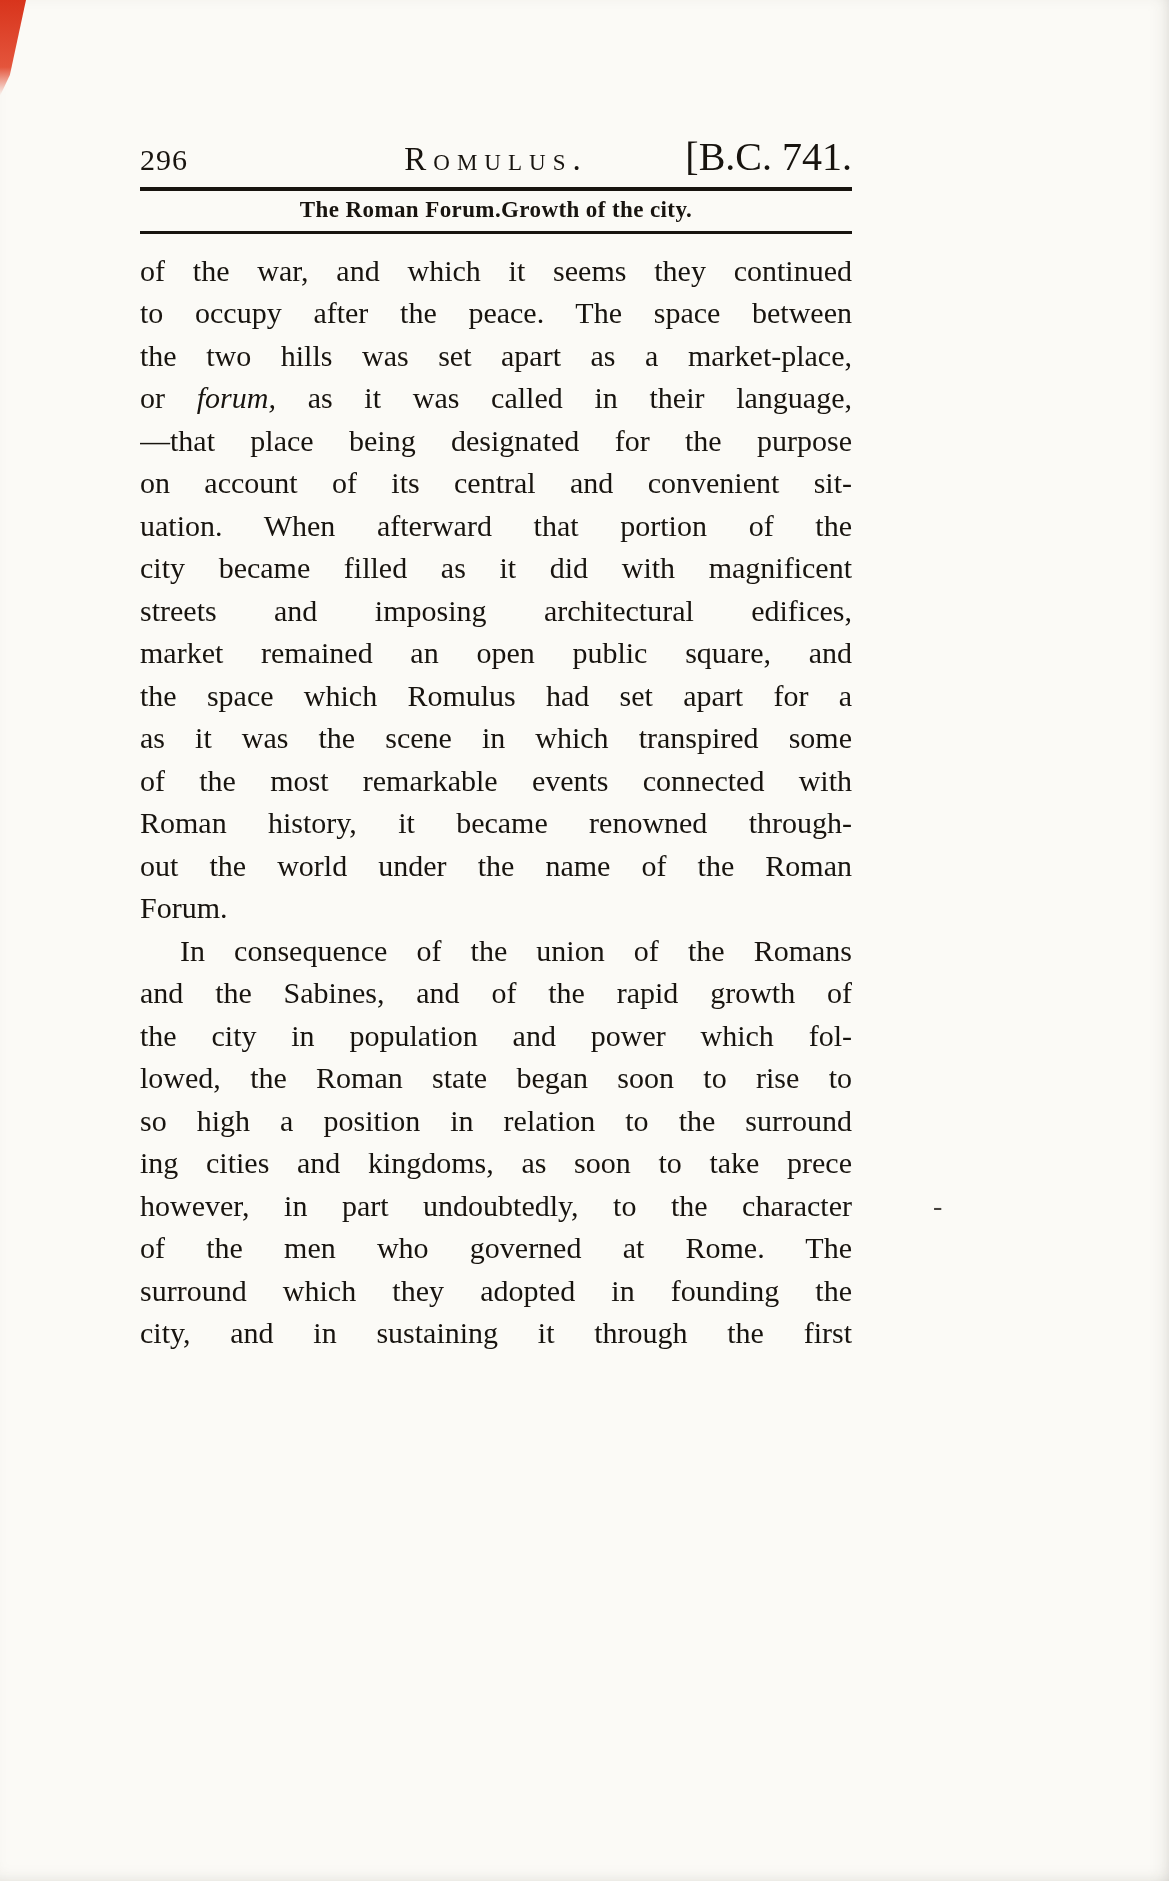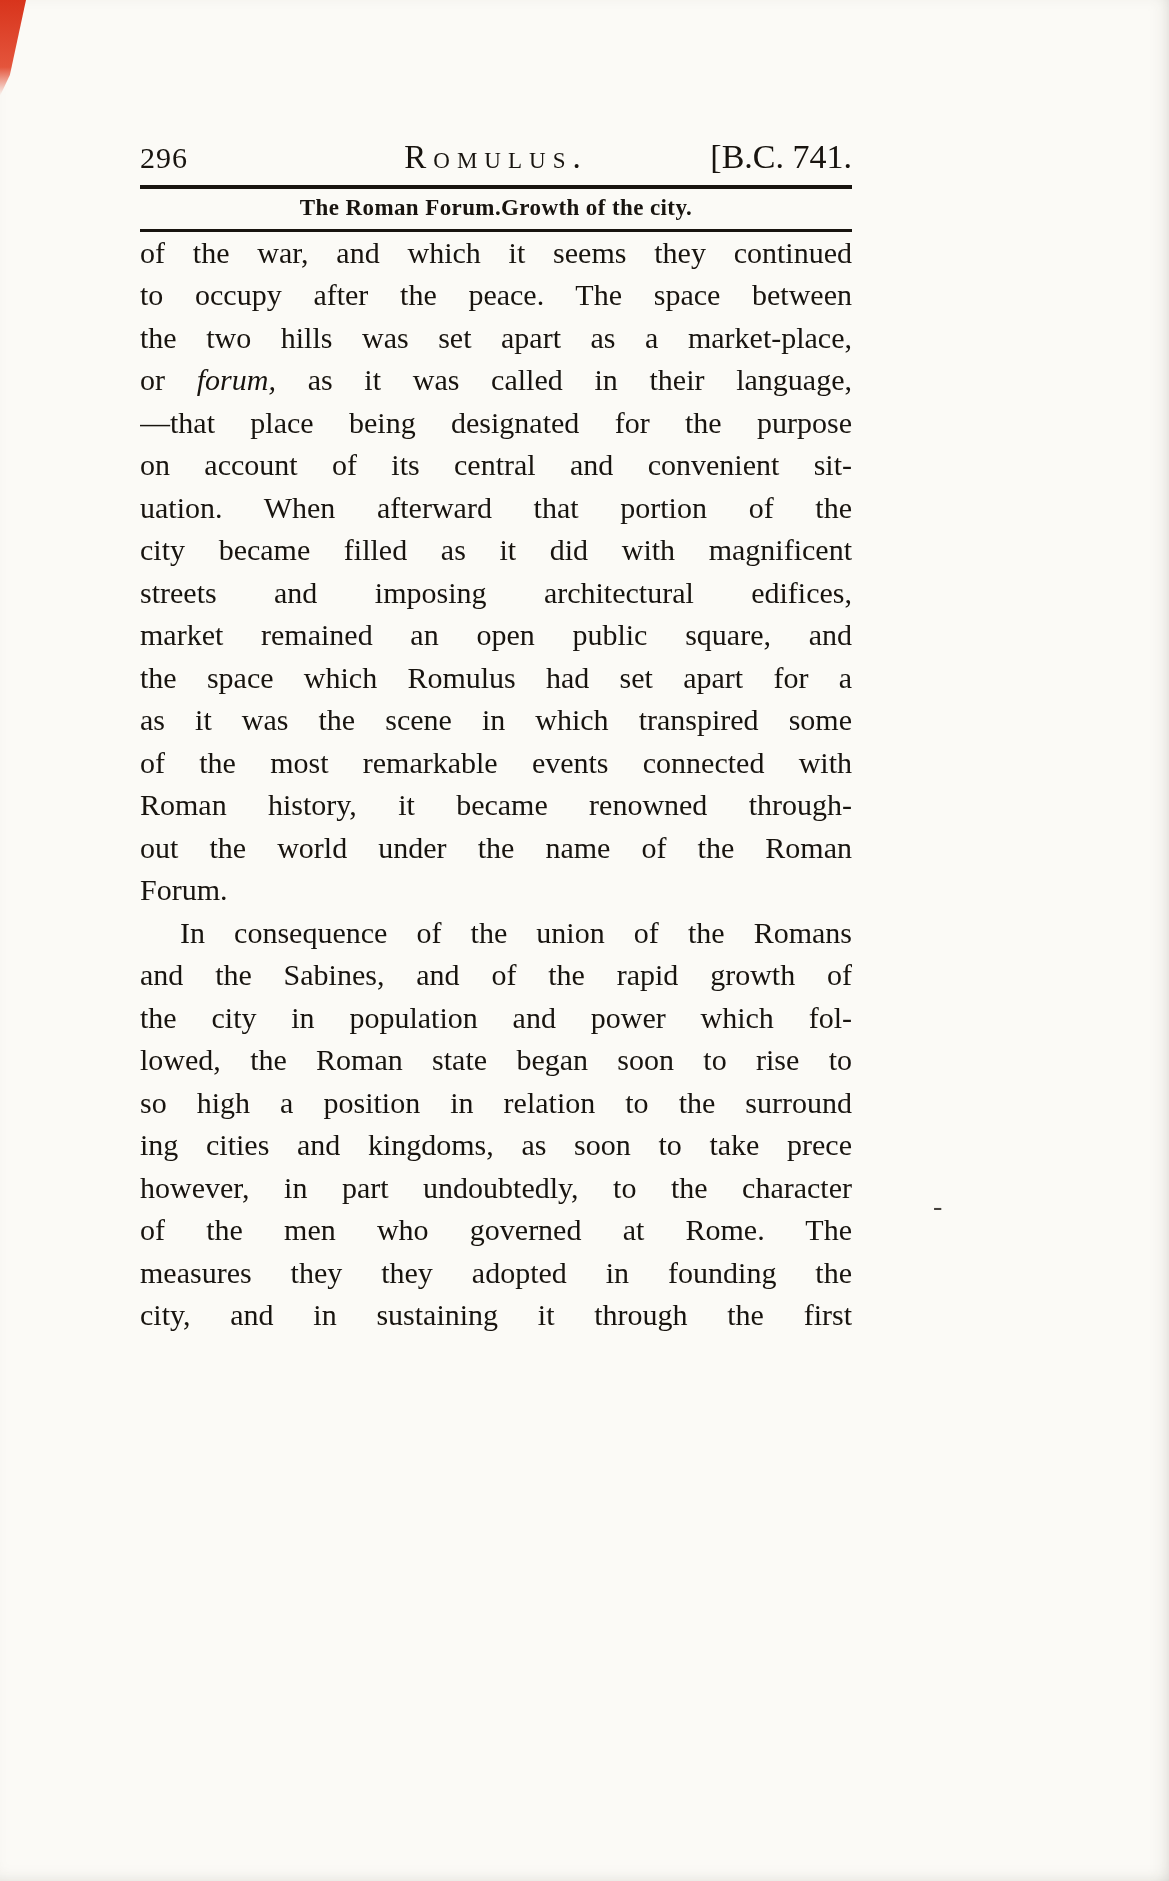"[B.C. 741." .bc { font-size: 34px -> 40px }
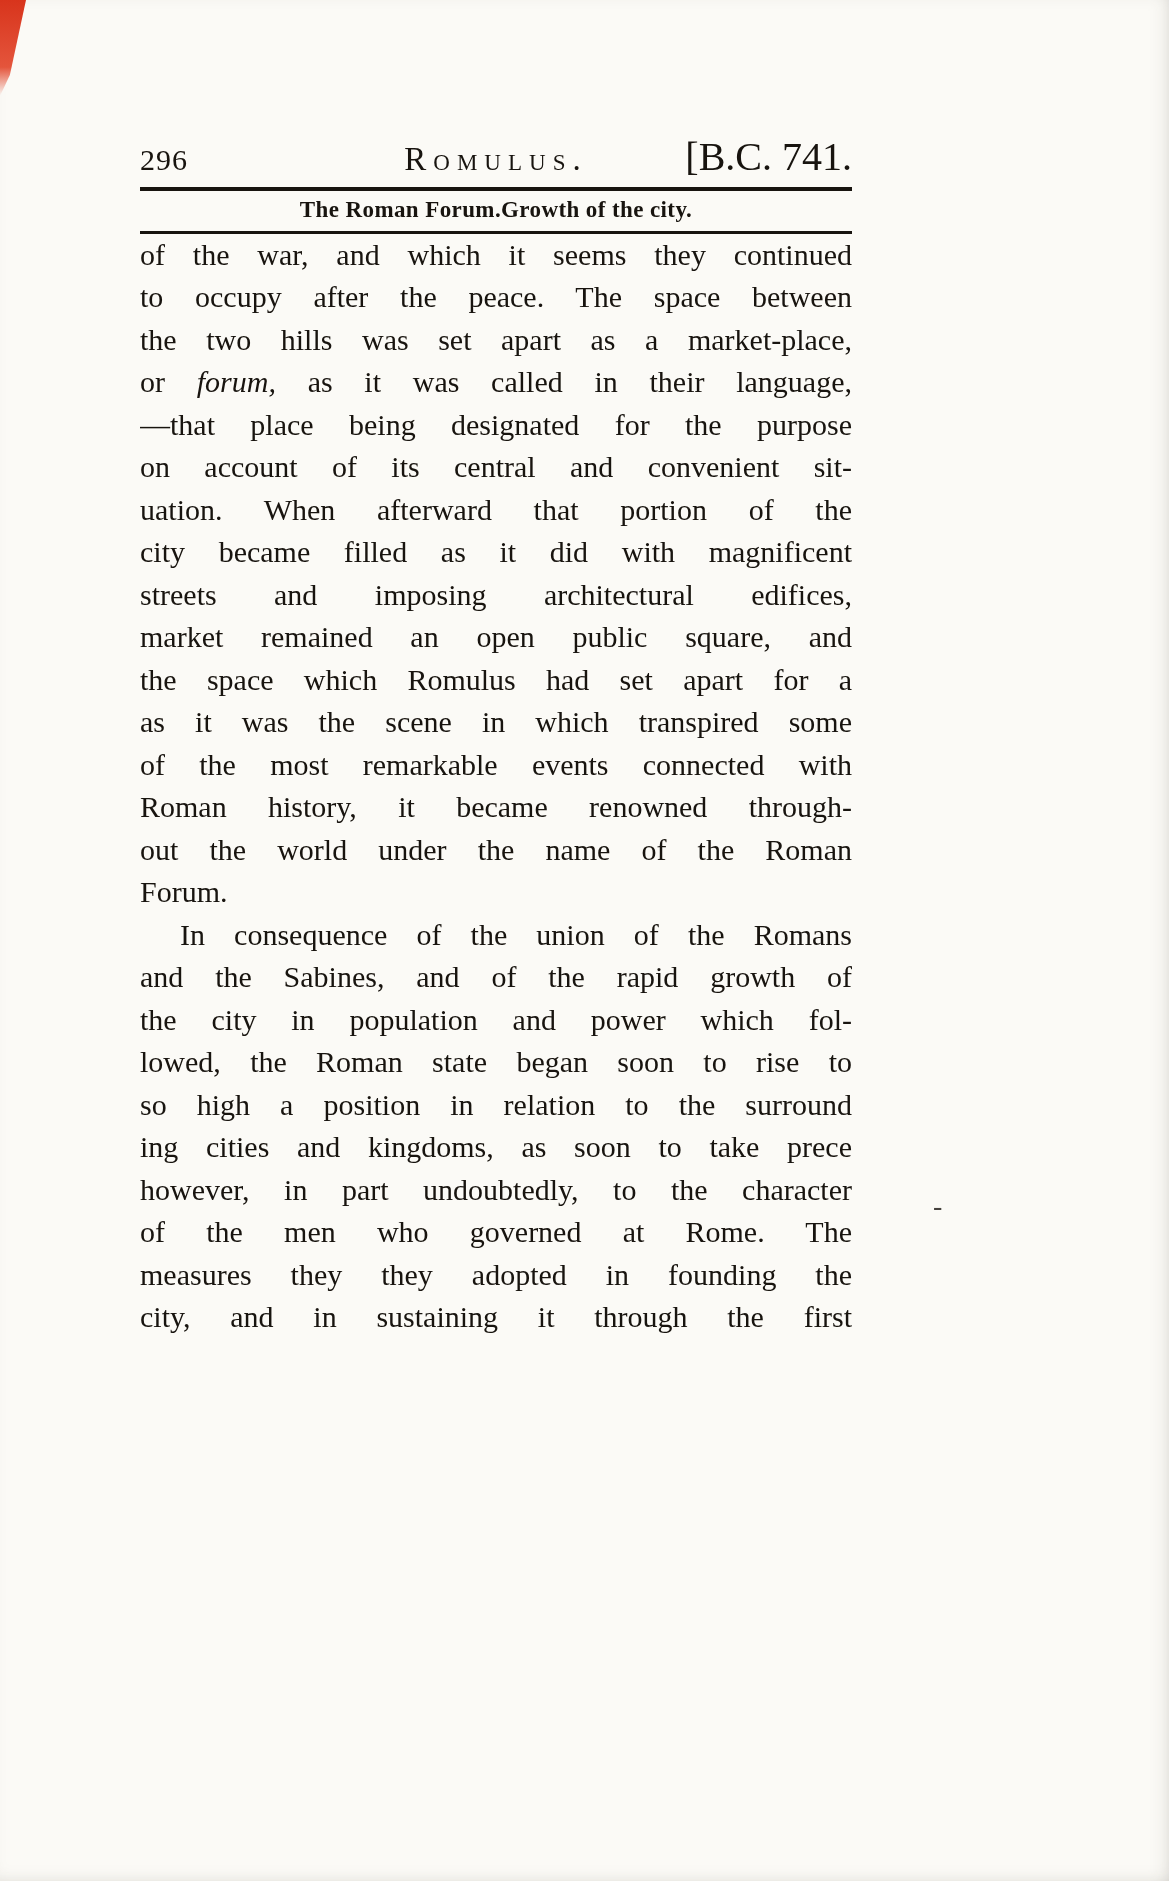"of the war, and which" .body-text { margin-top: 0 -> 16px }
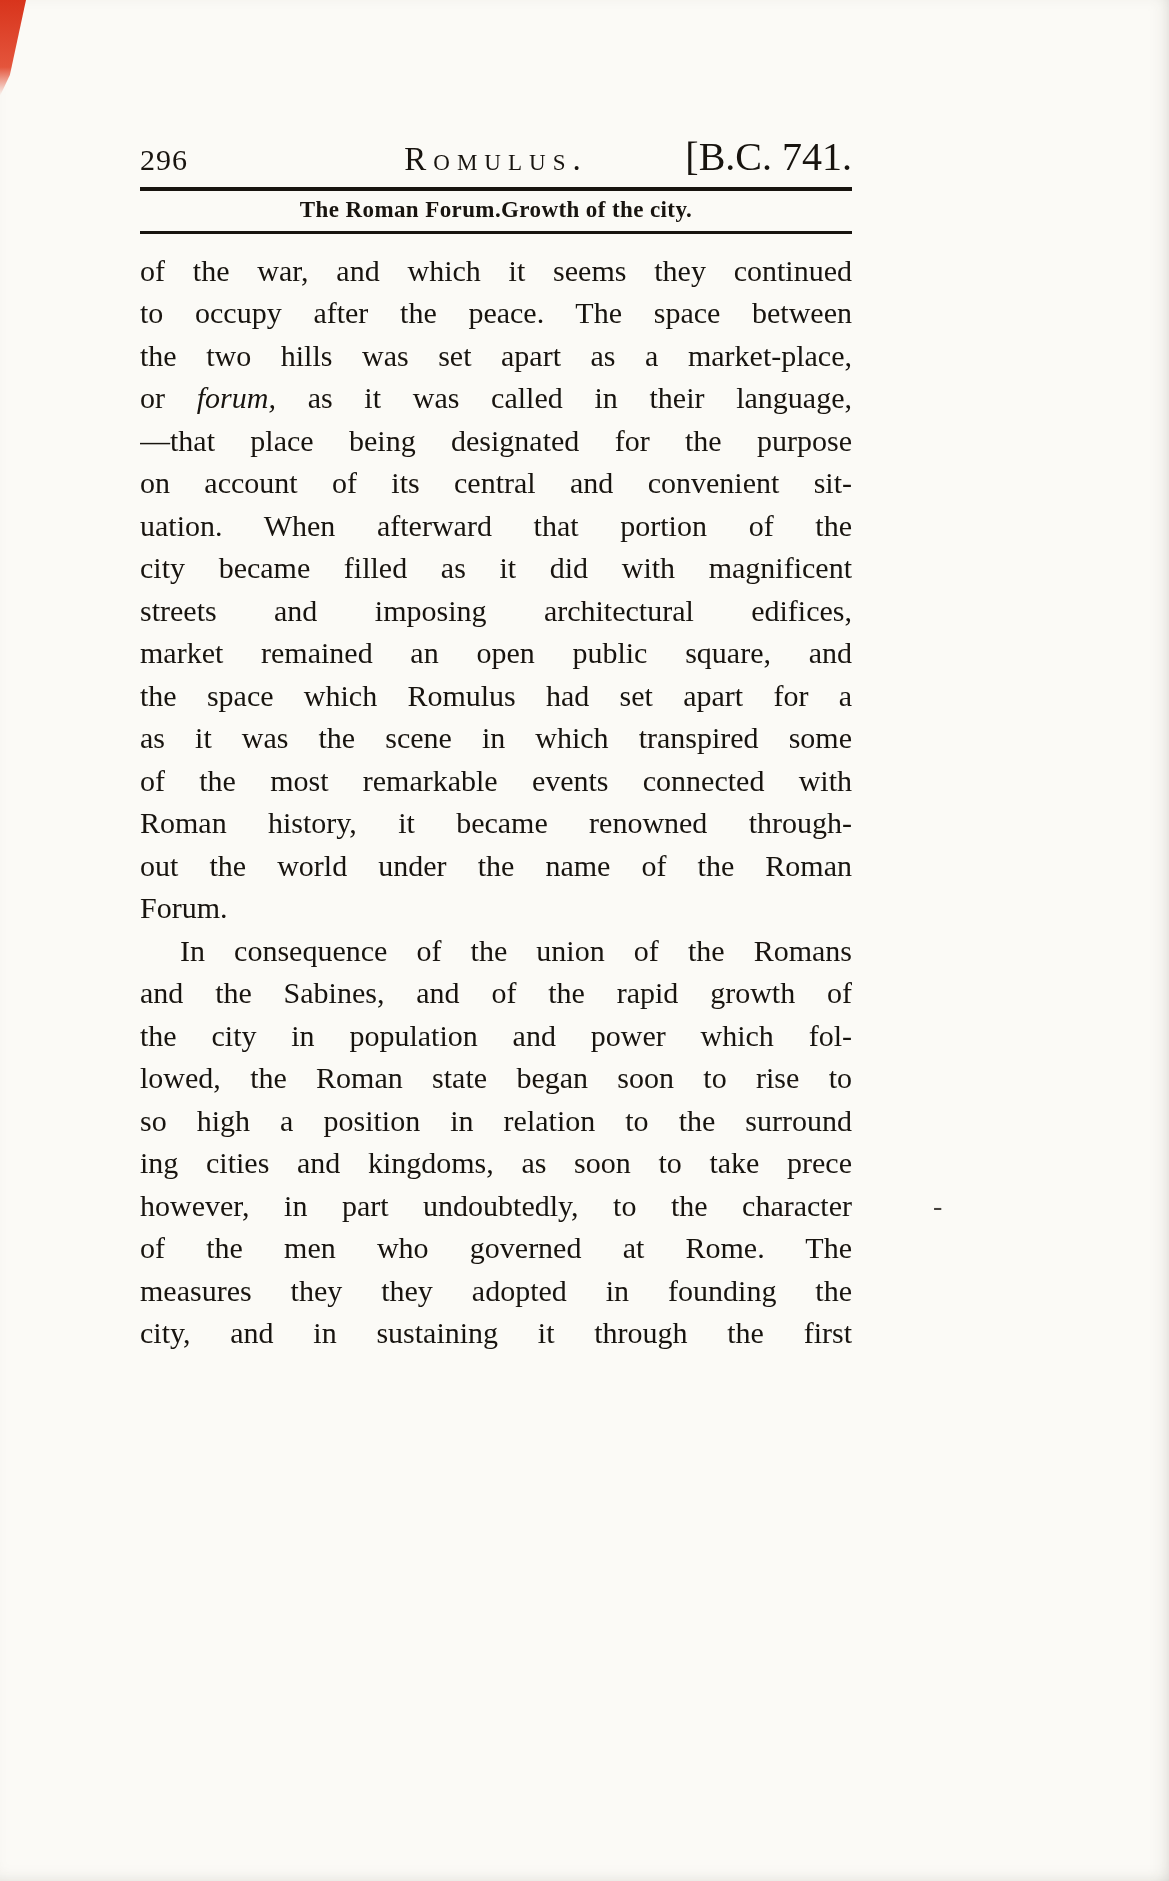"measures they they adopted in" span { text: measures they -> surround which }
